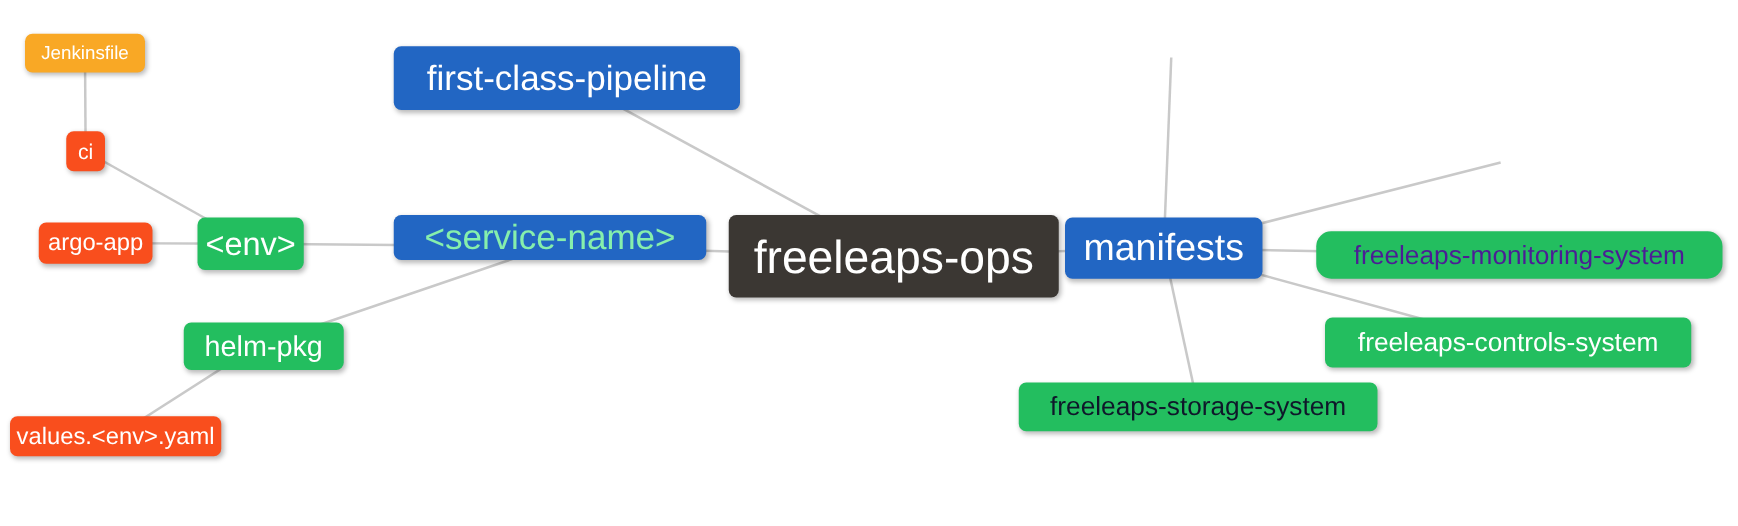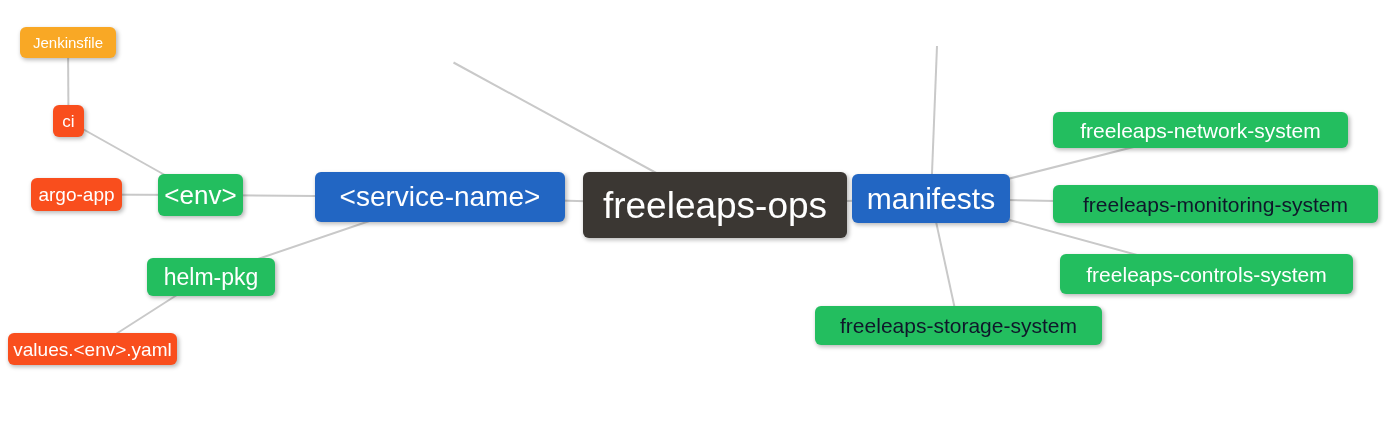"first-class-pipeline" div.node { html: none -> <div> <span>first-class-pipeline</span> </div> }
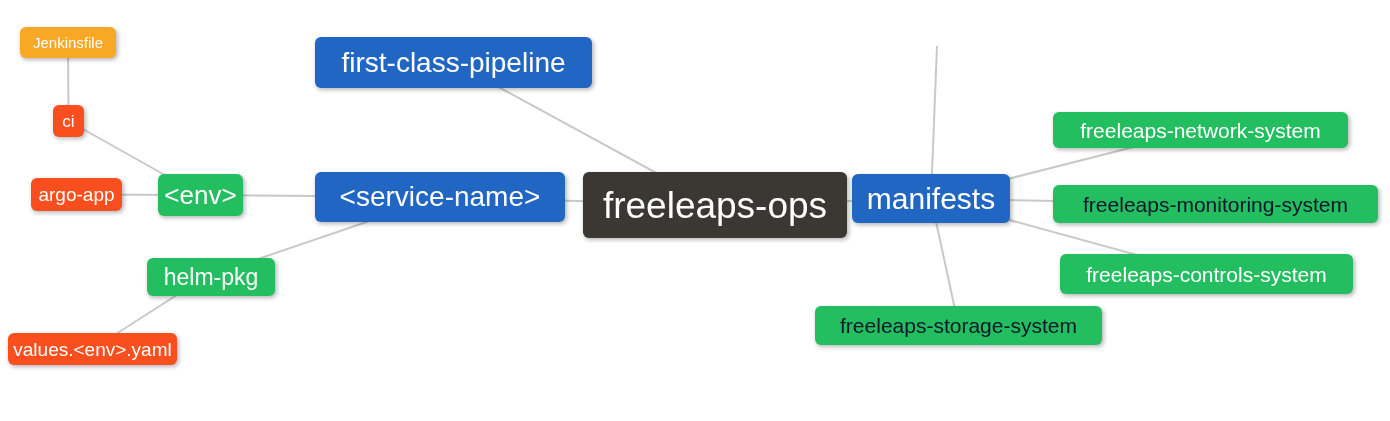"freeleaps-network-system" div.node { html: <div> <span>freeleaps-network-system</span> </div> -> none }
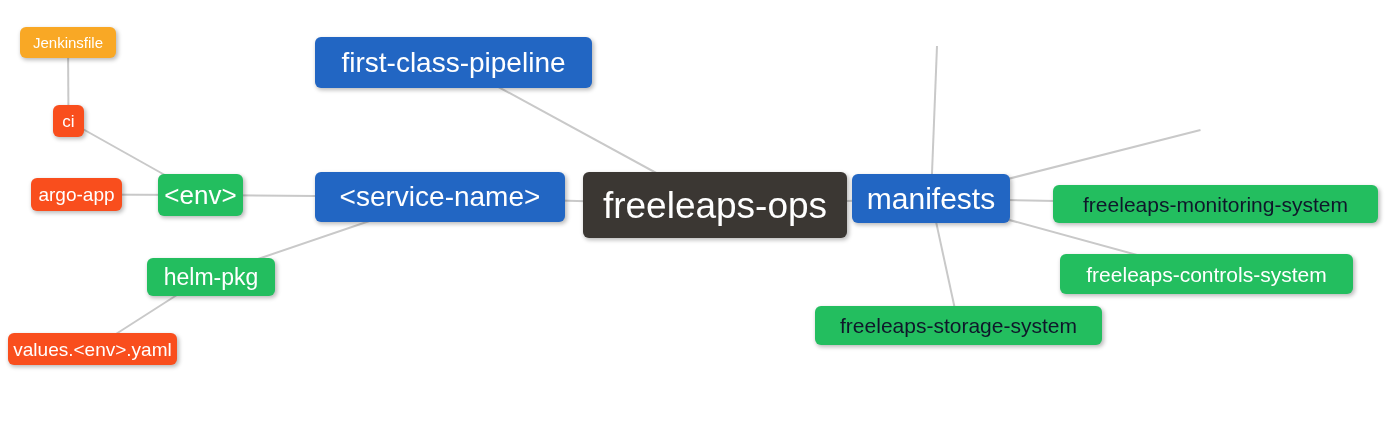"<service-name>" div.node { color: #ffffff -> #86efac; height: 50px -> 36px }
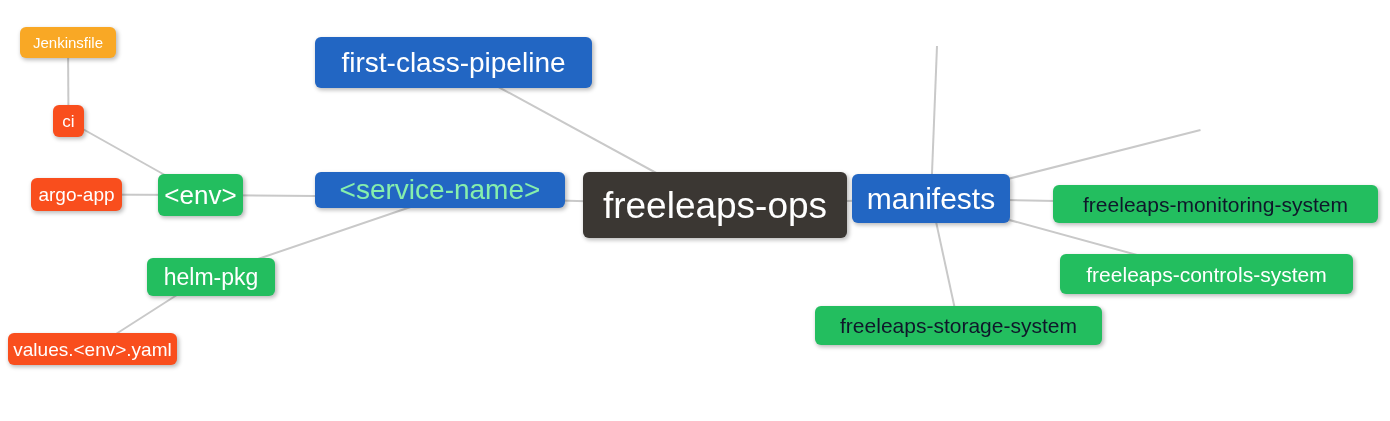"freeleaps-monitoring-system" div.node { border-radius: none -> 12px; color: #0f172a -> #4c1d95 }
